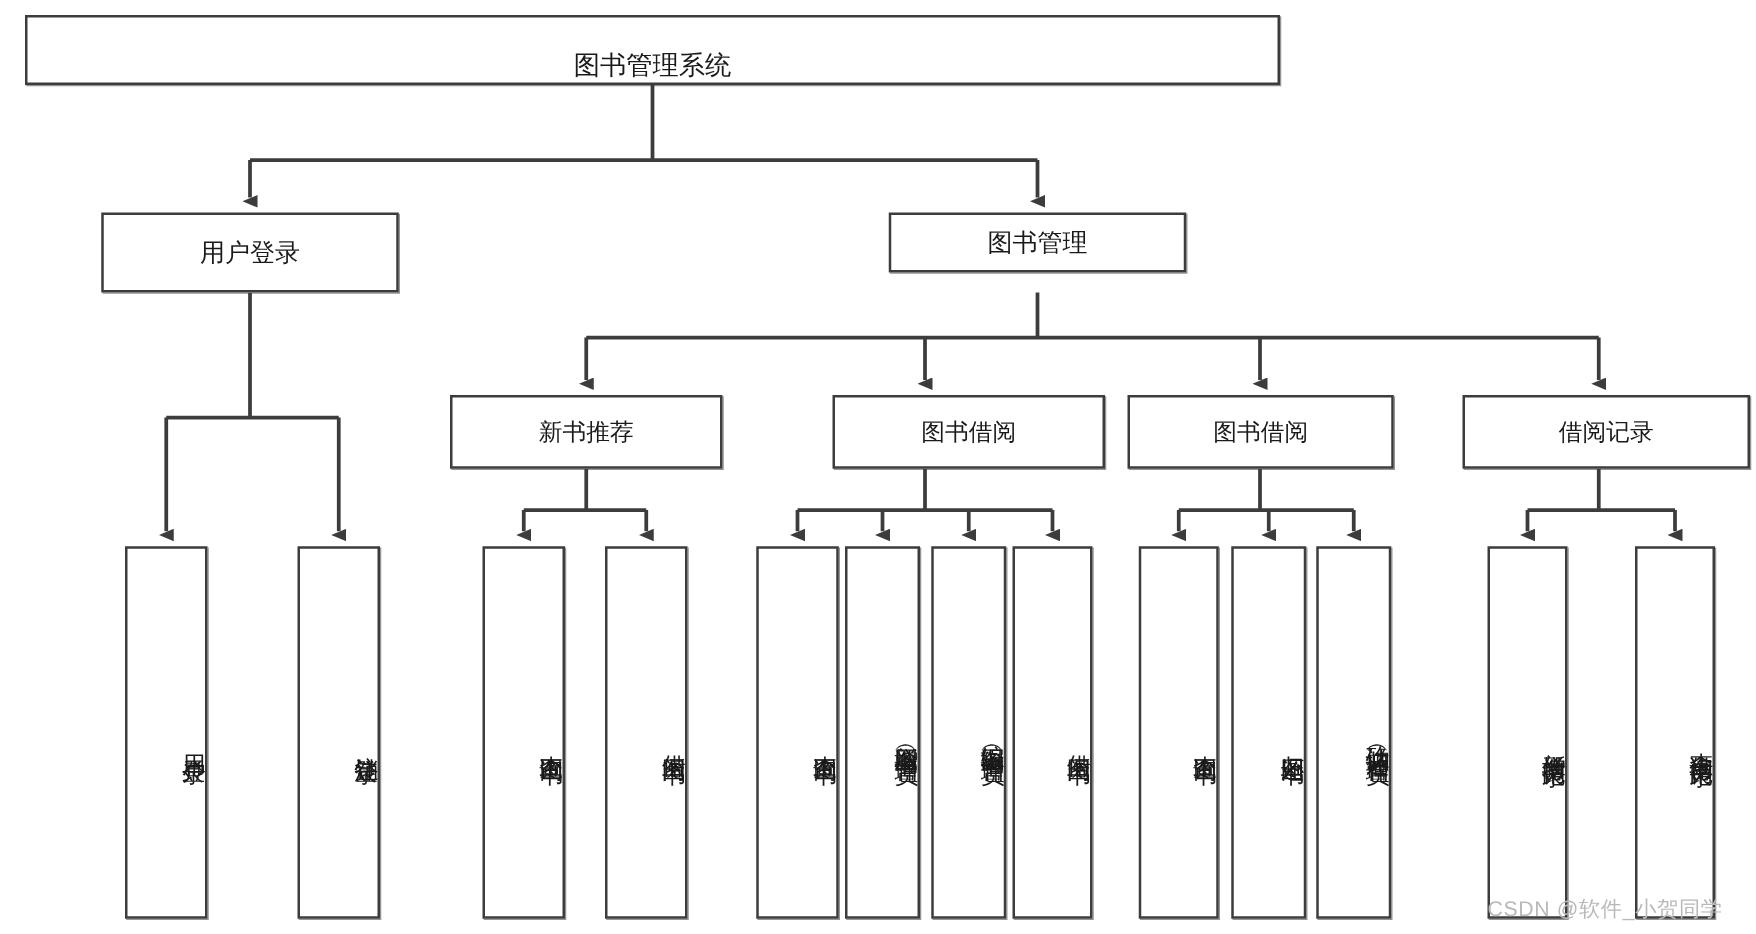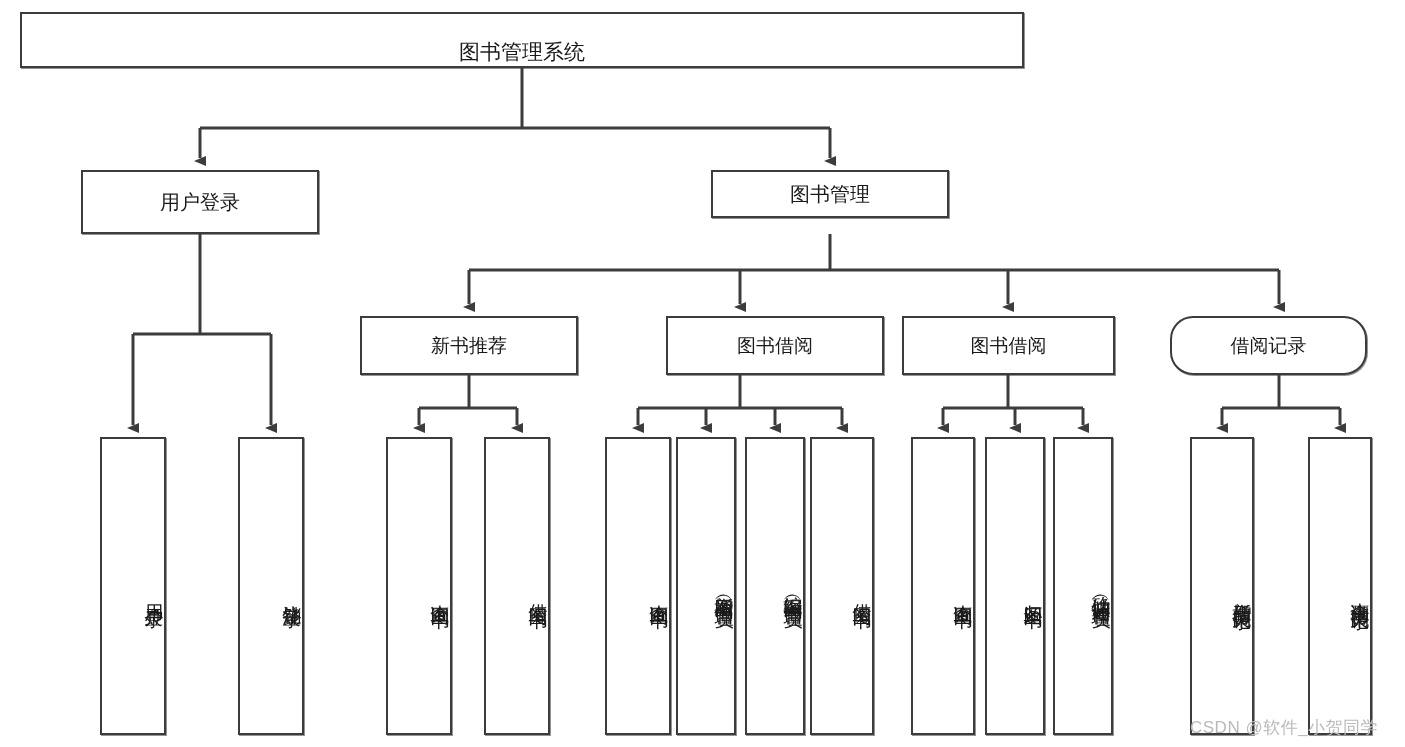"借阅记录" div.node { border-radius: 23px -> none; width: 197px -> 230px }
